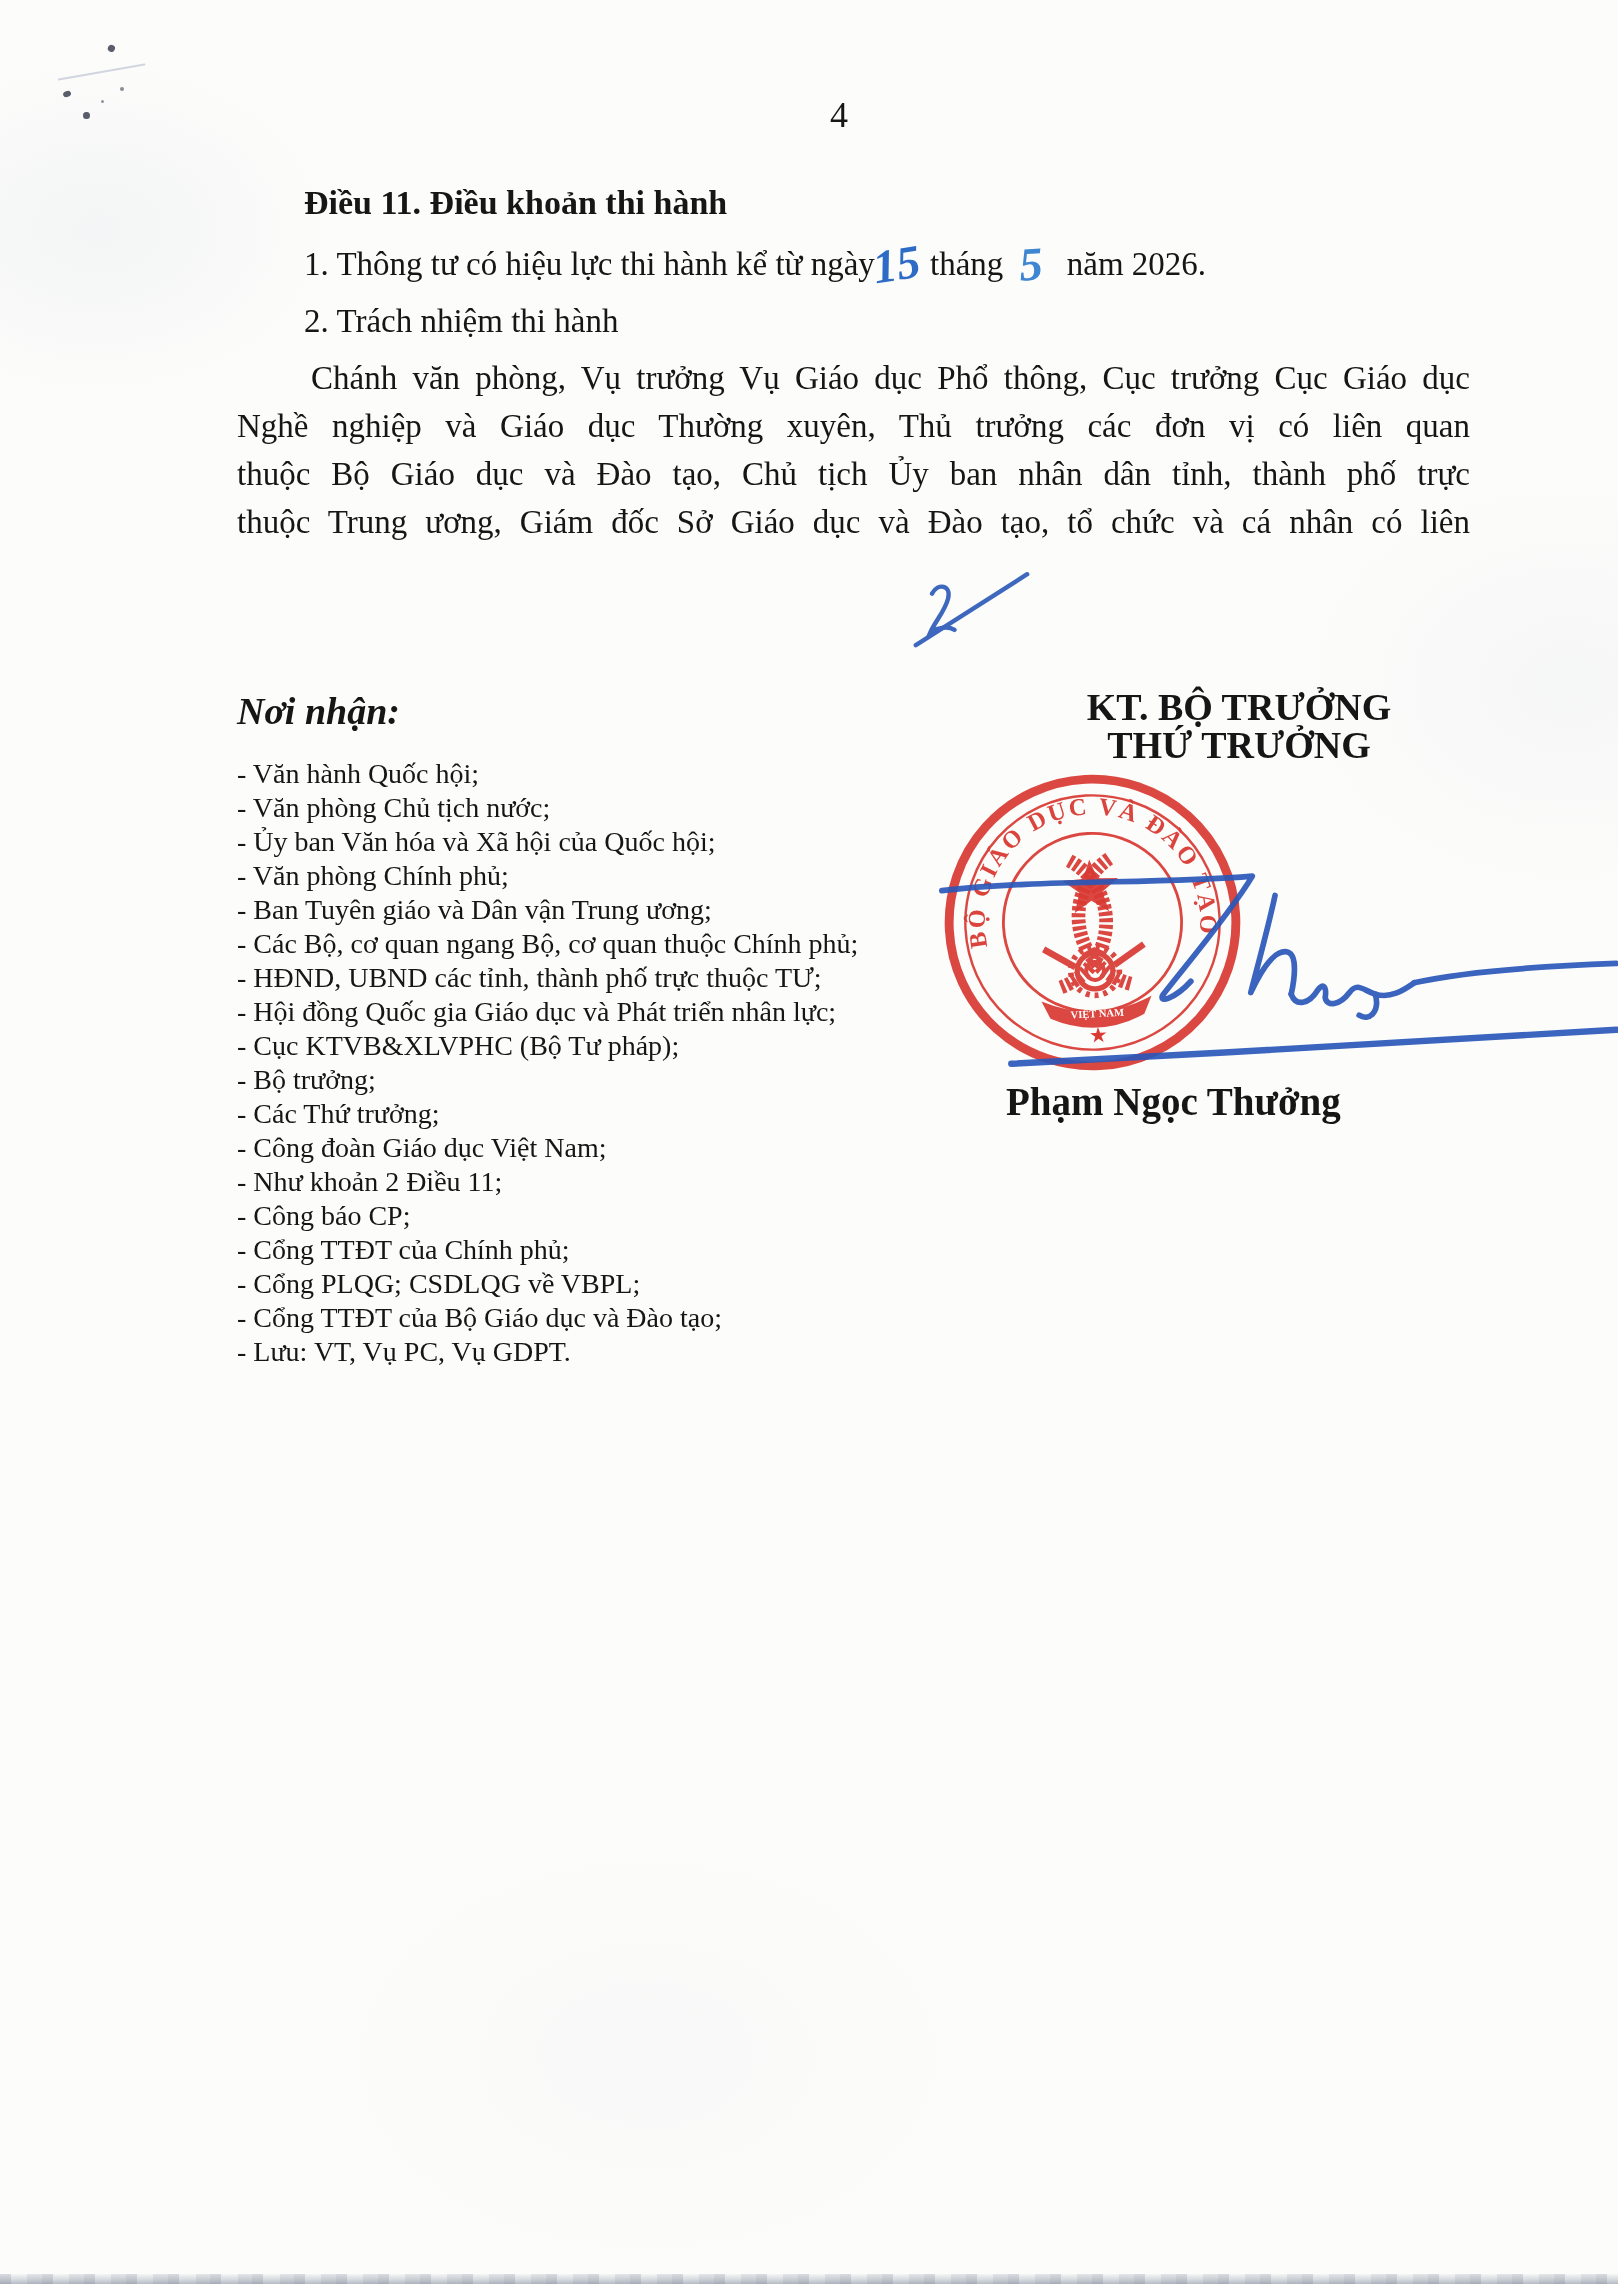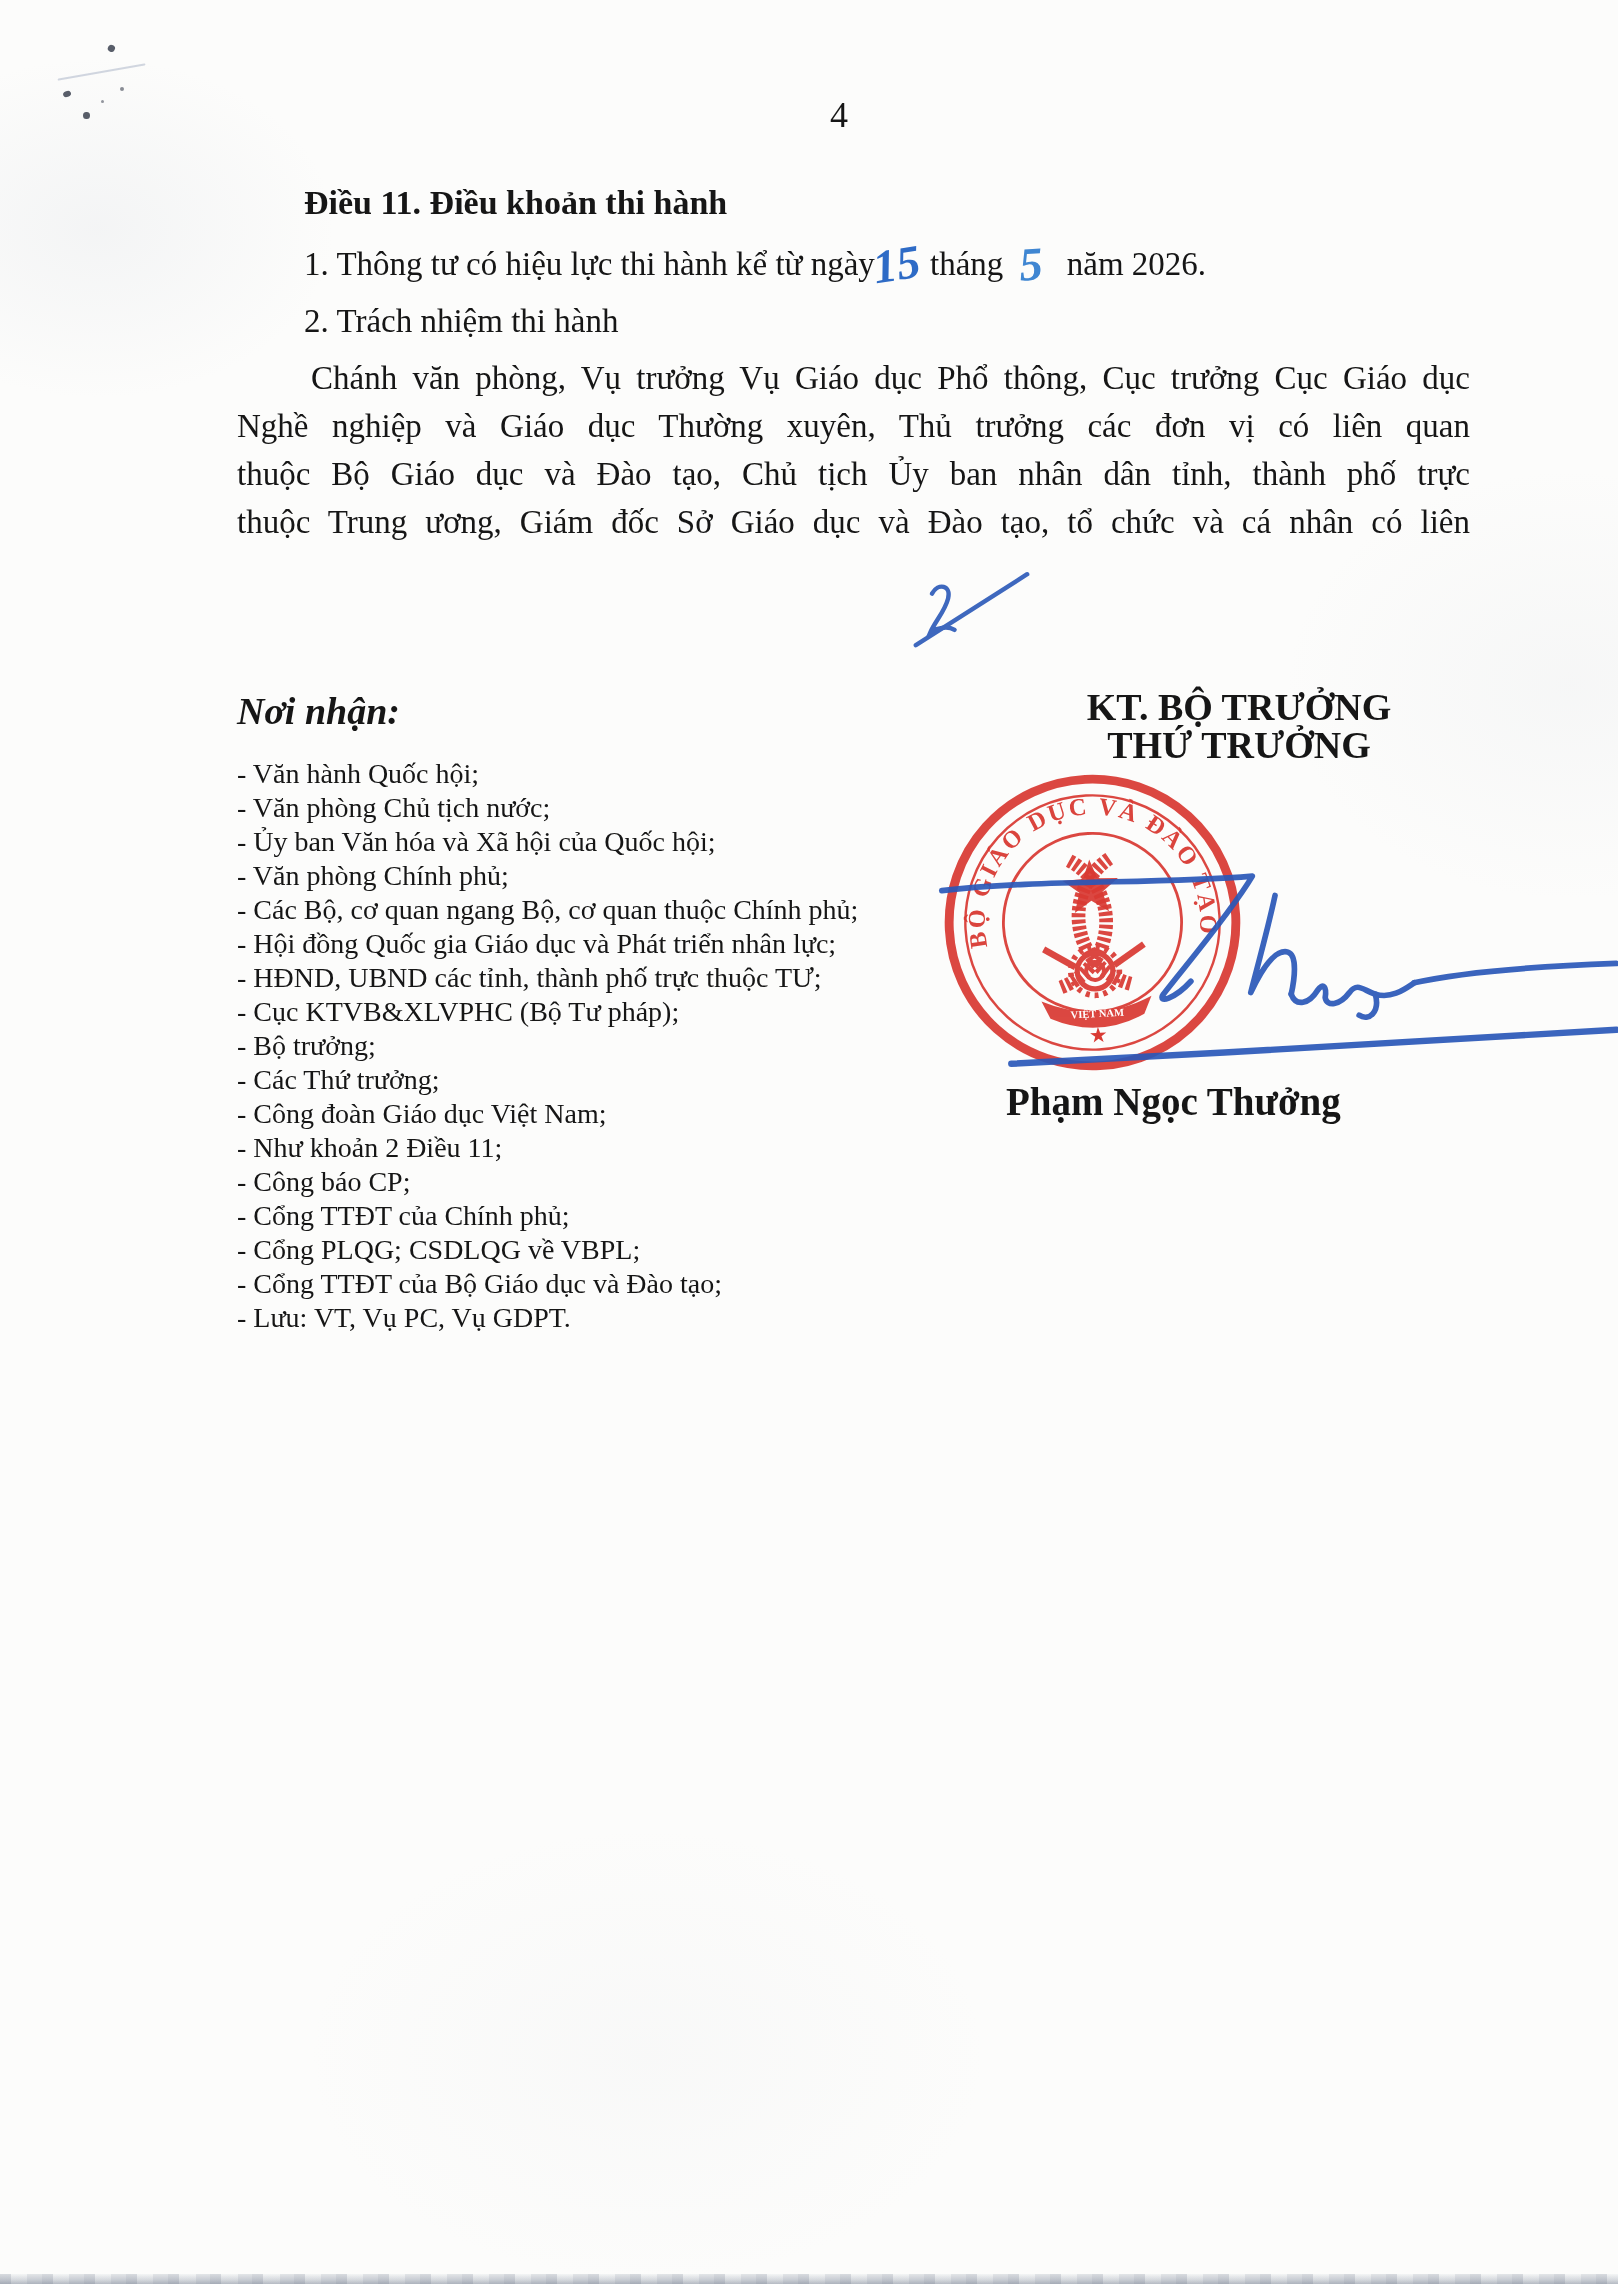"- Ban Tuyên giáo và" div.rcpt { html: none -> <div>- Ban Tuyên giáo và Dân vận Trung ương;</div> }
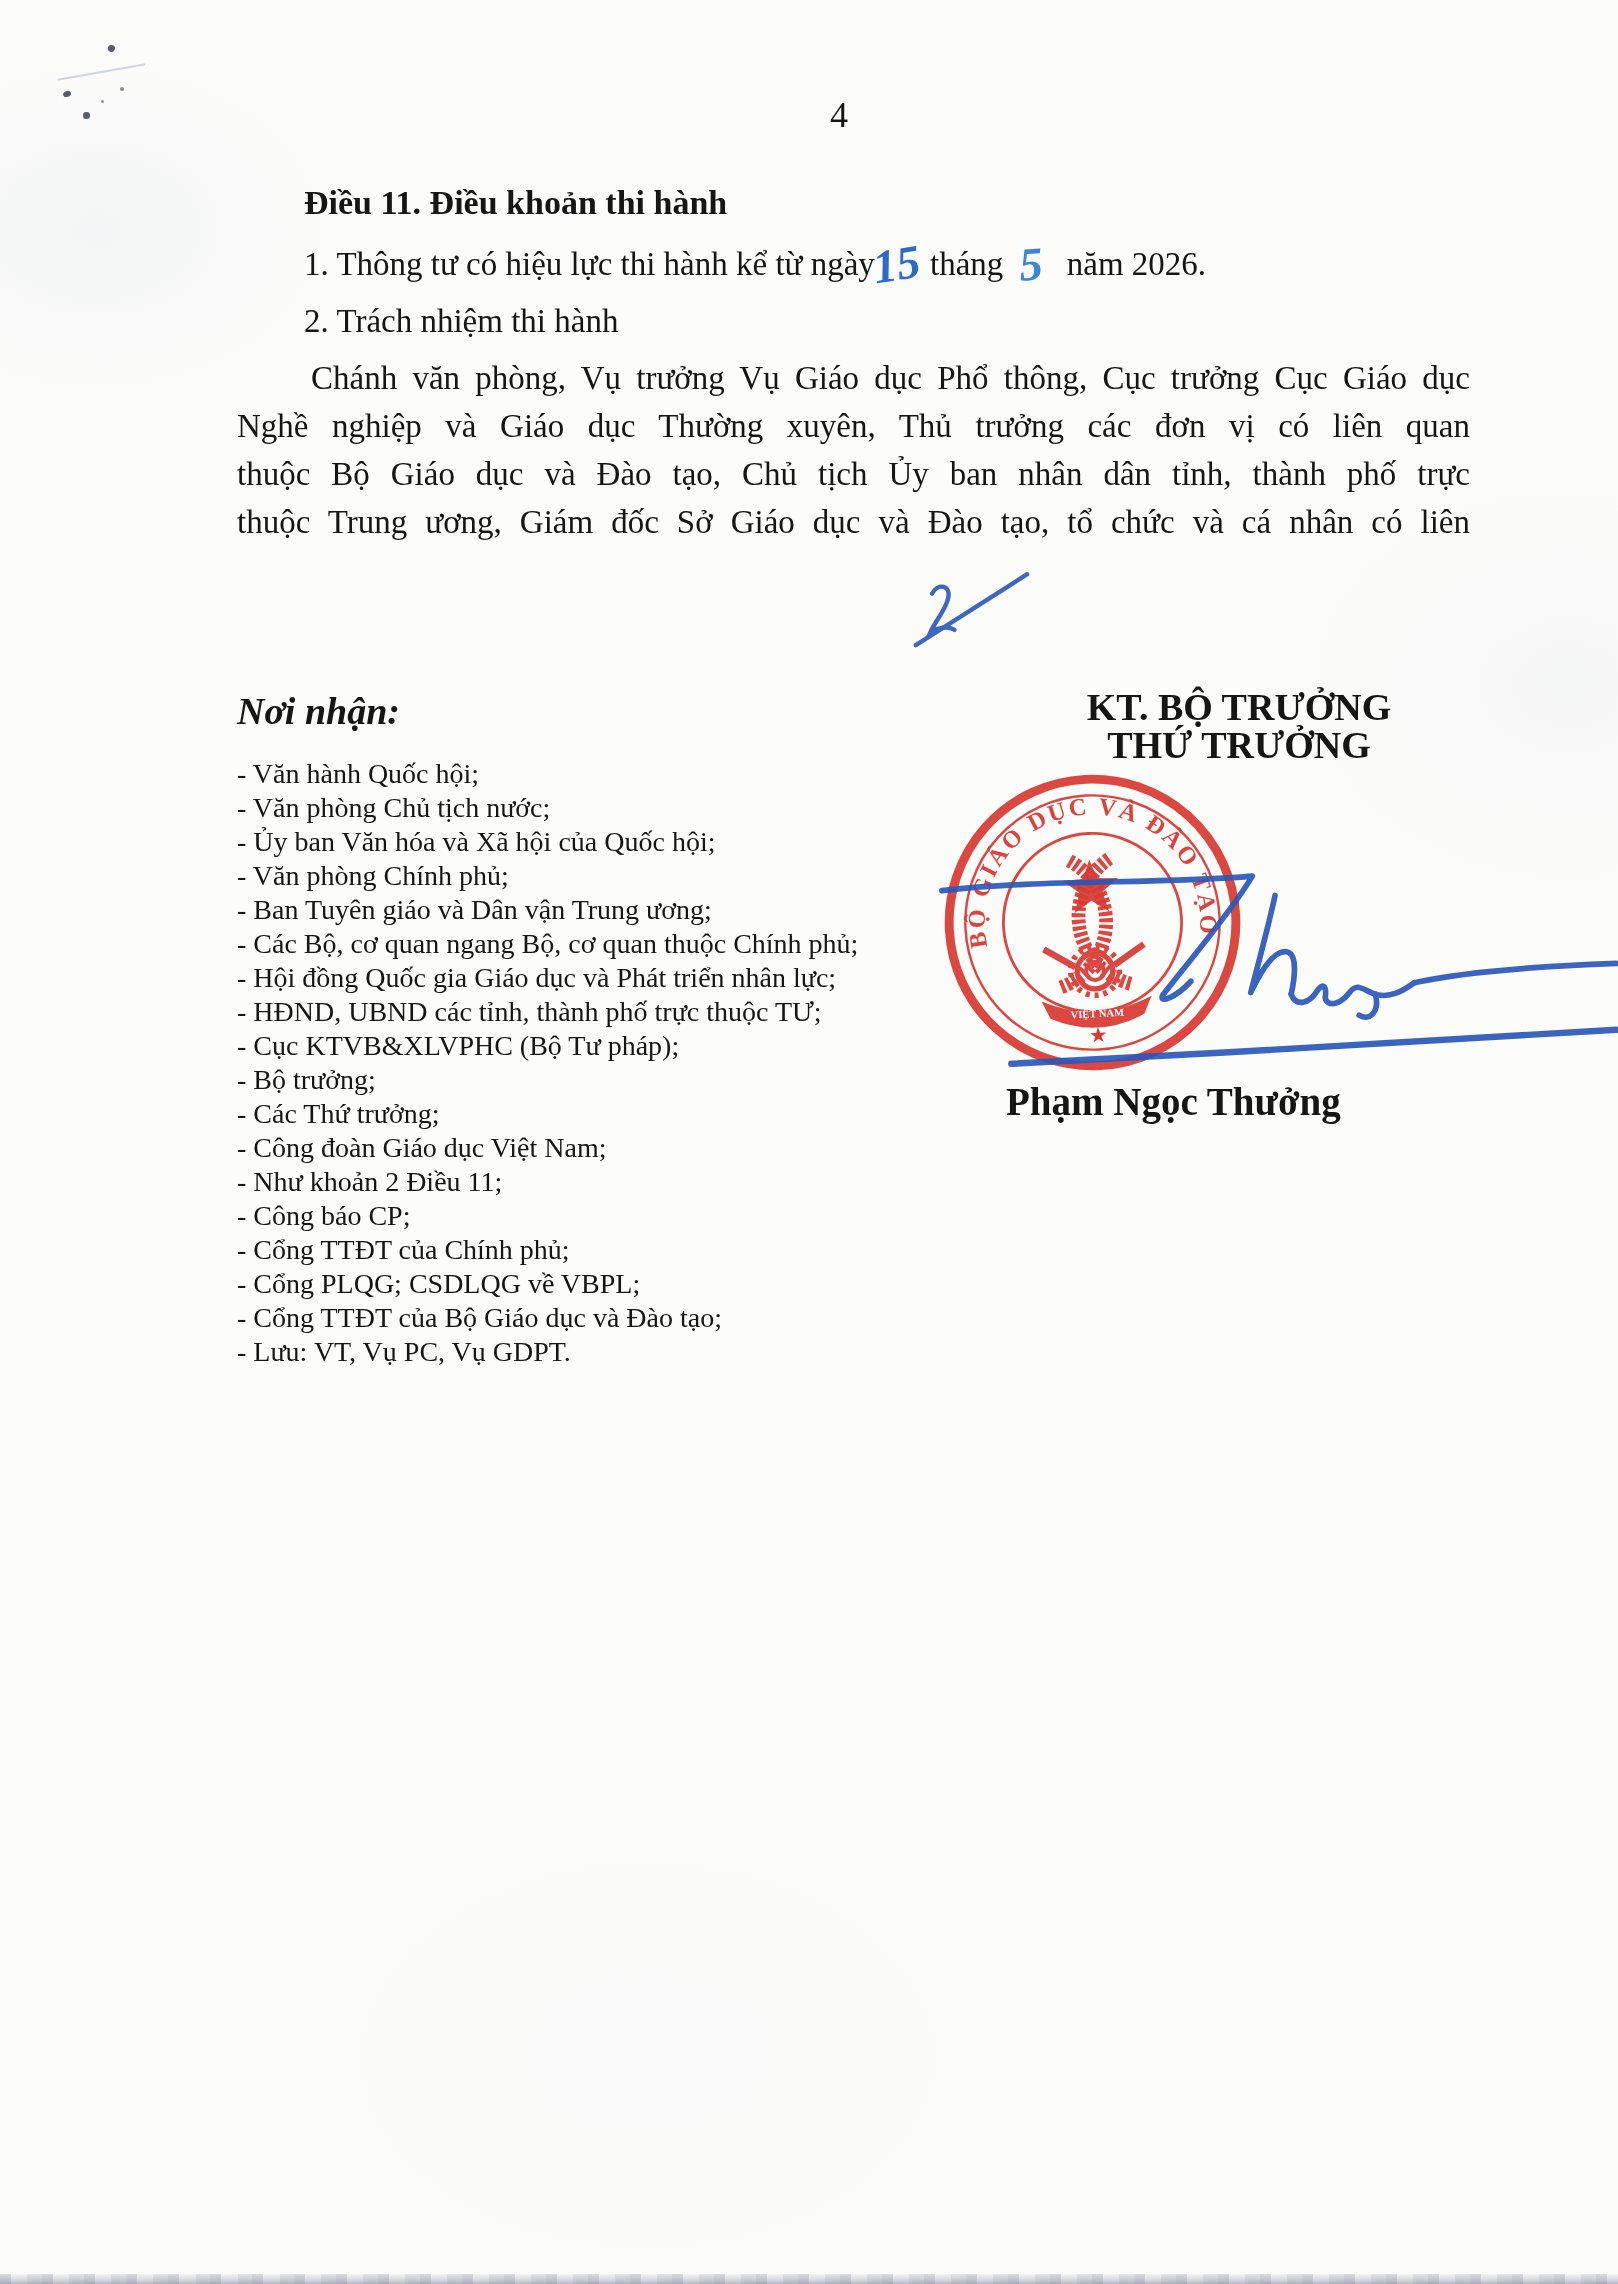"- Hội đồng Quốc gia" div.rcpt { order: before "- HĐND, UBND các tỉnh," -> after "- HĐND, UBND các tỉnh," }
